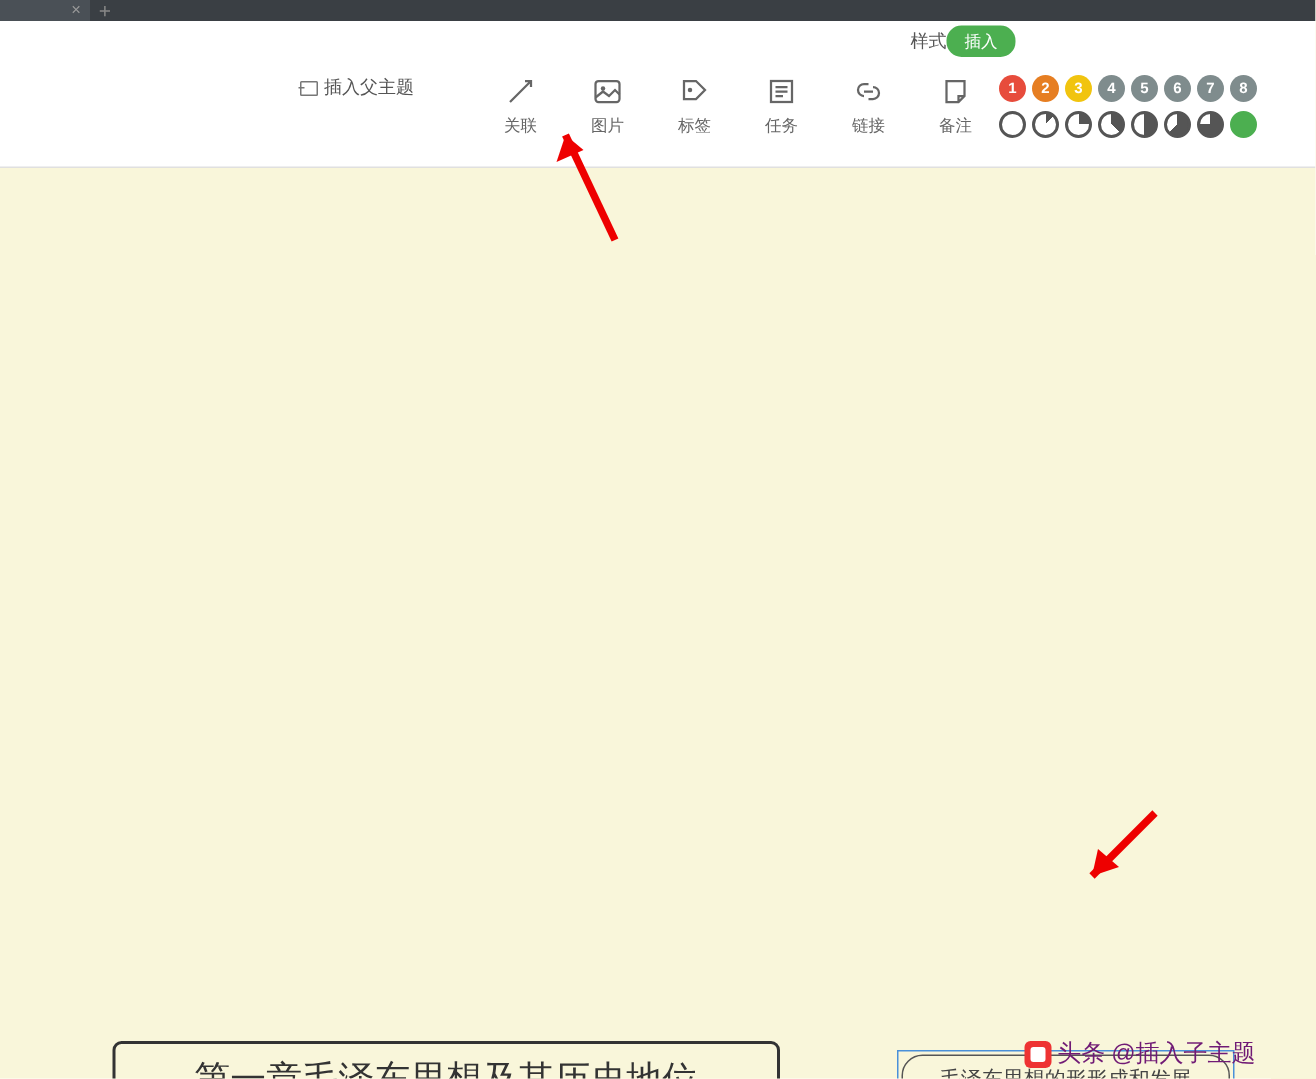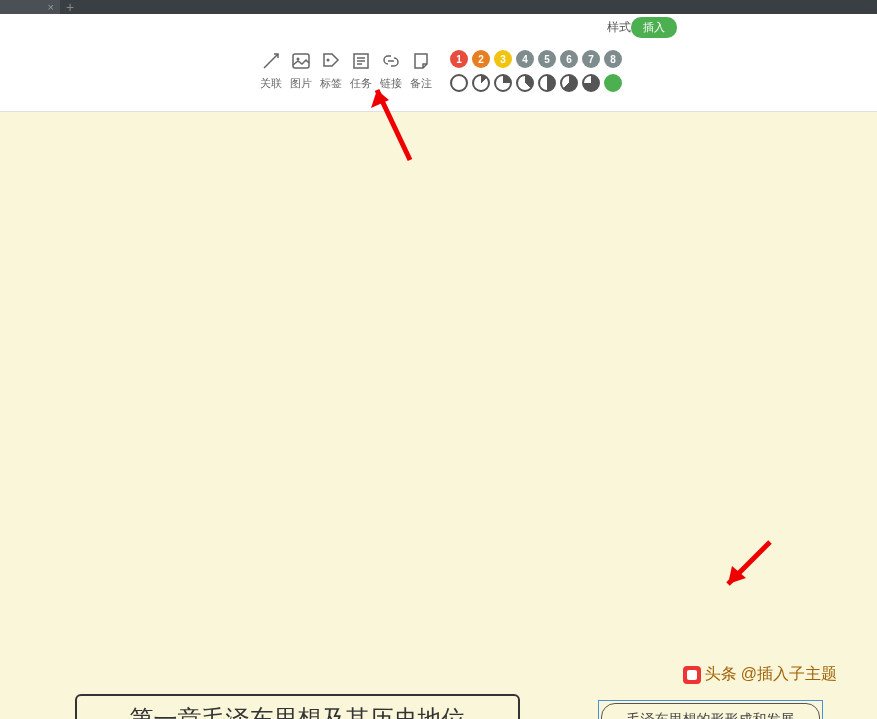"插入父主题" div.ribbon-item { html: none -> <div> <span></span> <span>插入父主题</span> </div> }
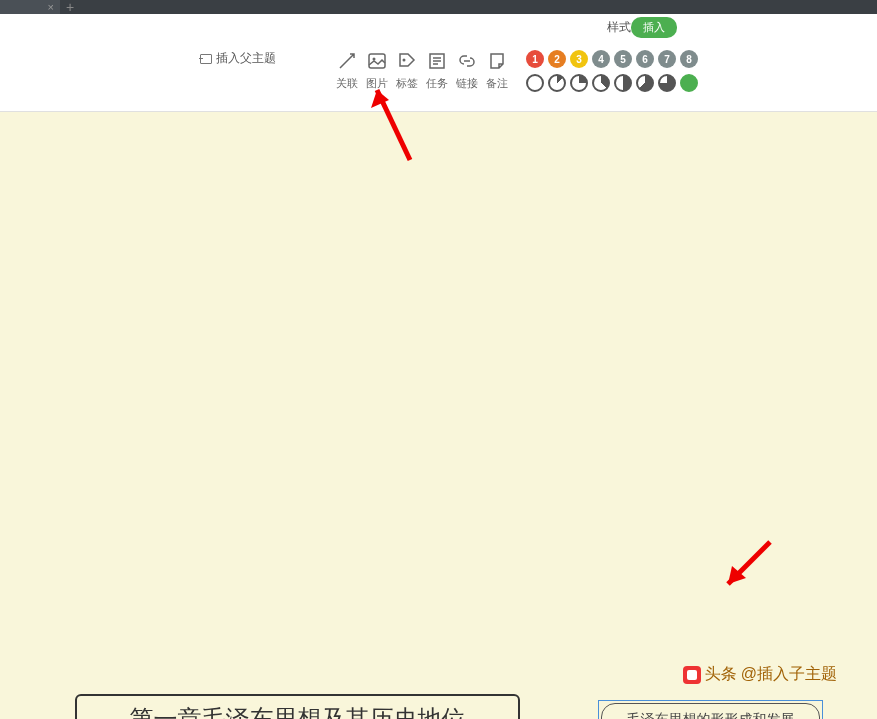"关联" .ribbon-tools { gap: 8px -> 36px }
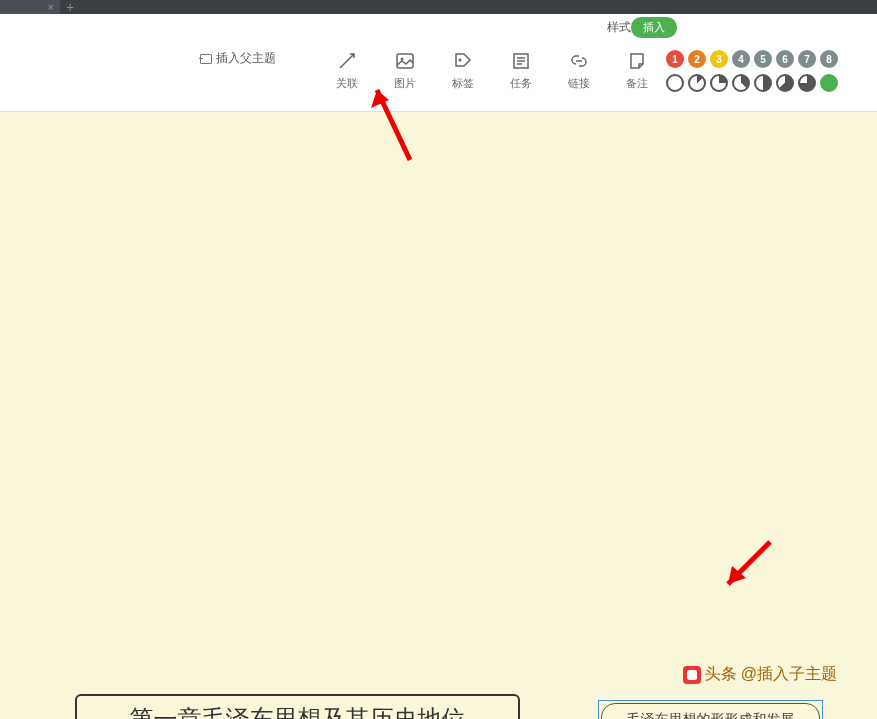"头条" .watermark { bottom: 34px -> 6px; color: #a16207 -> #701a75 }
